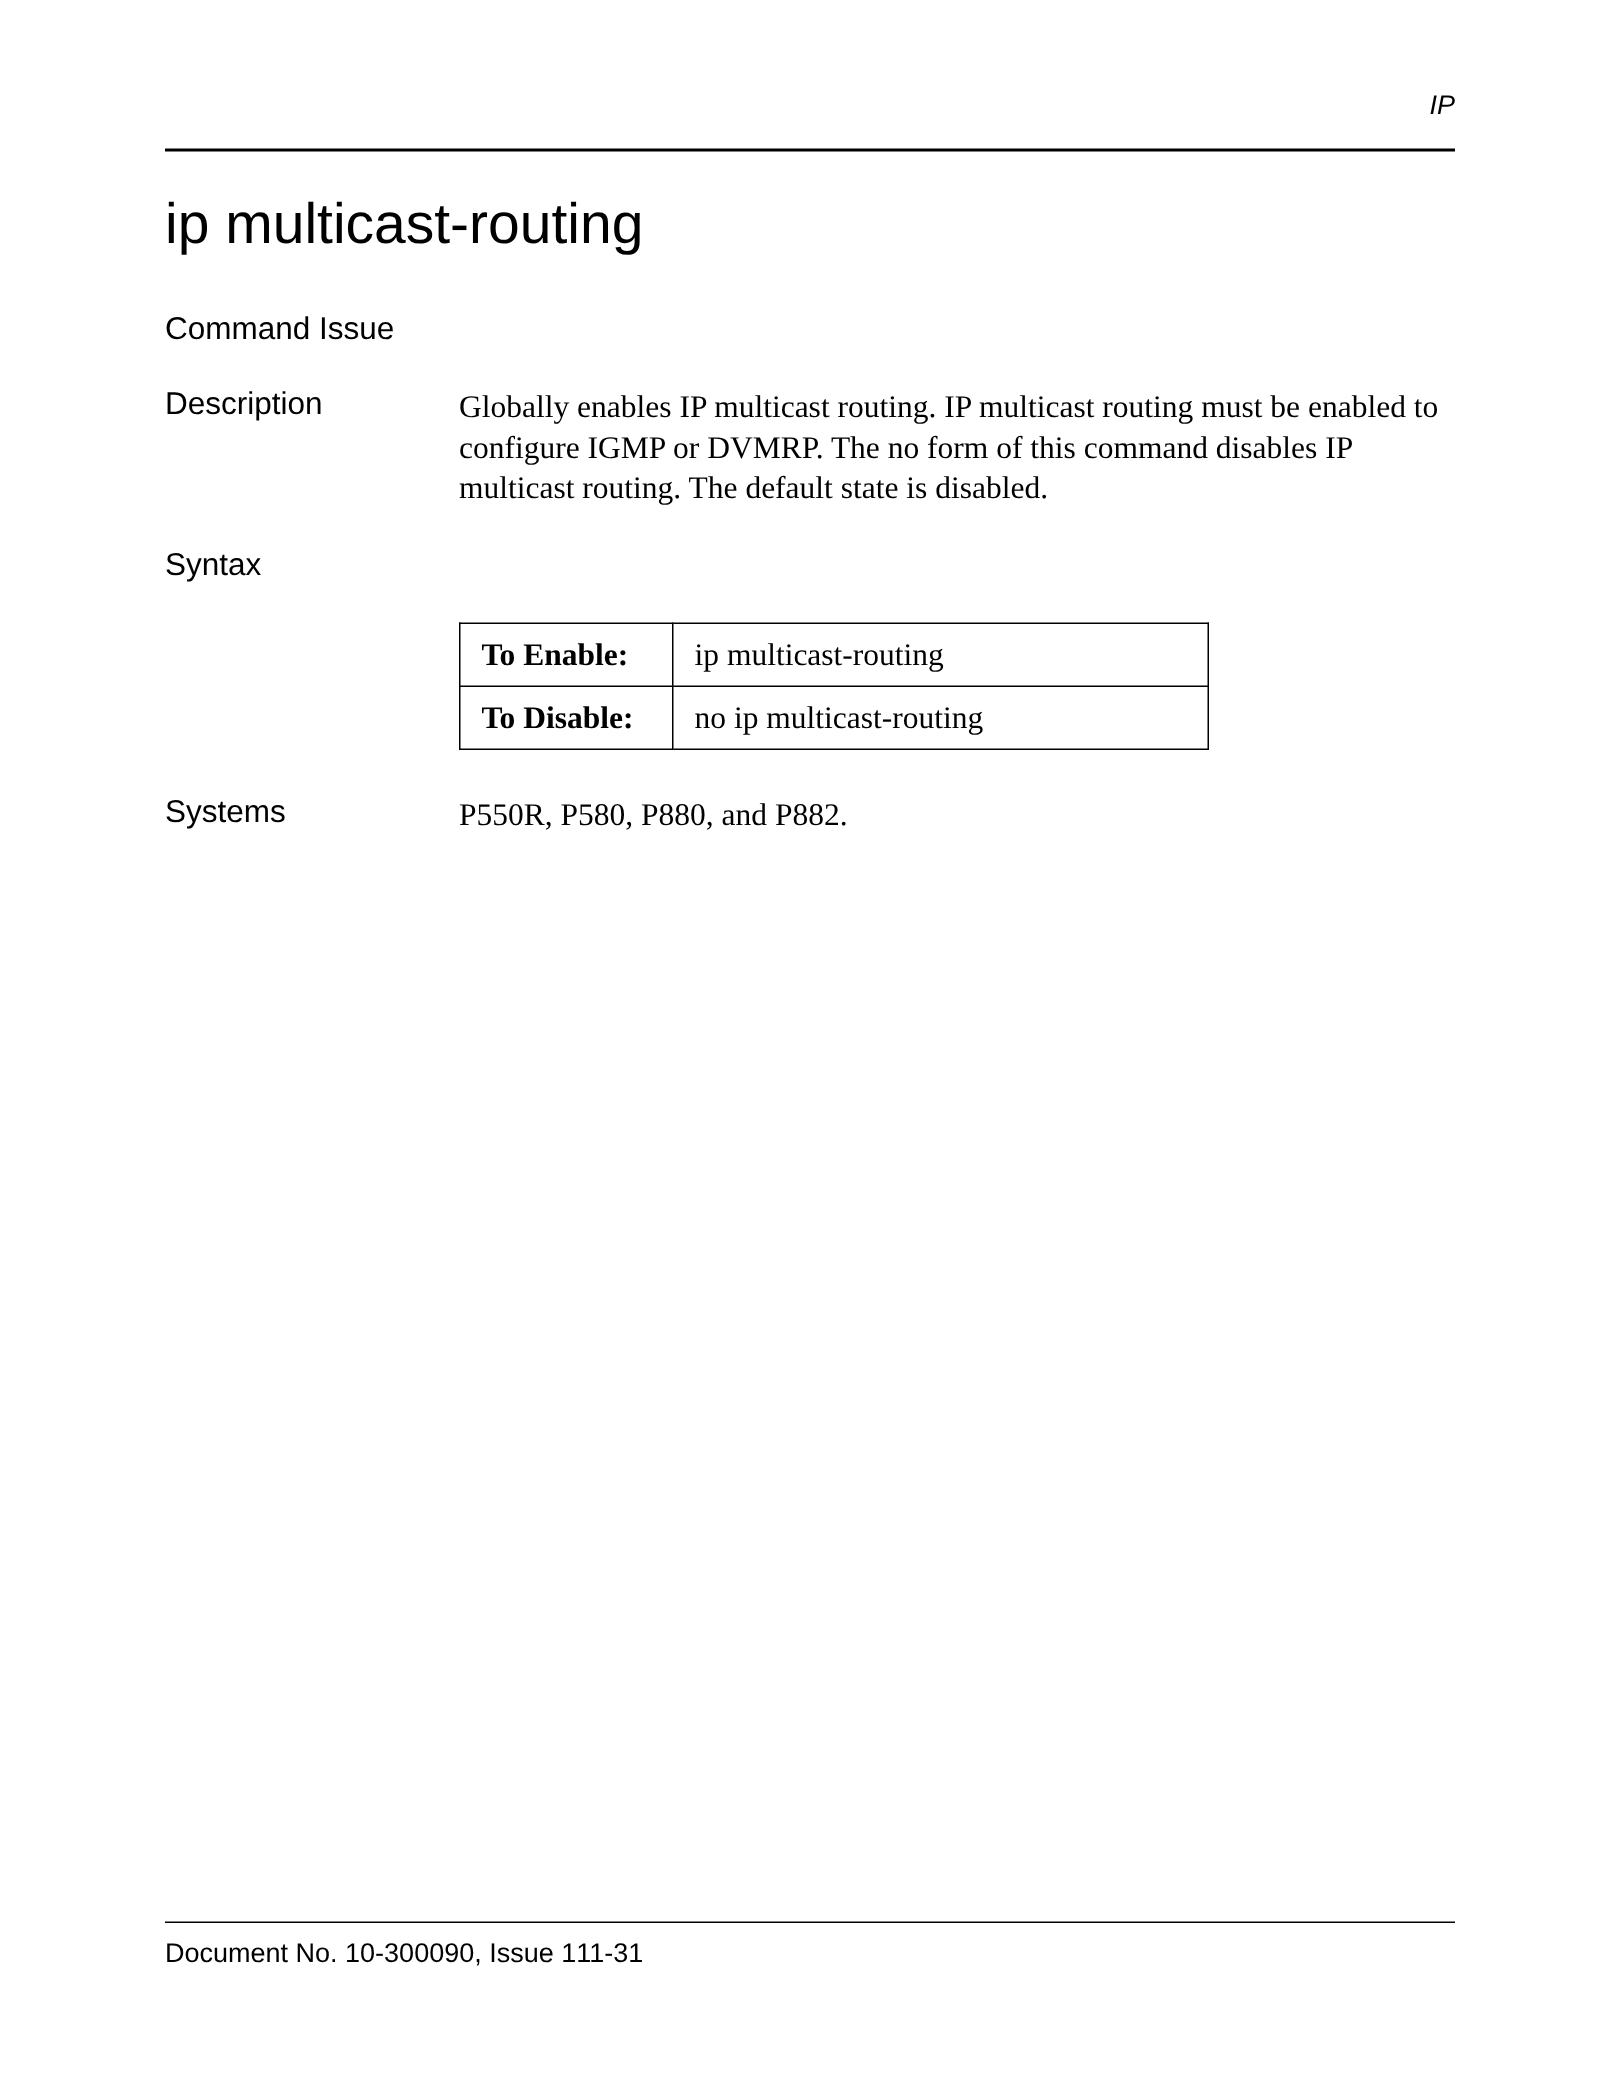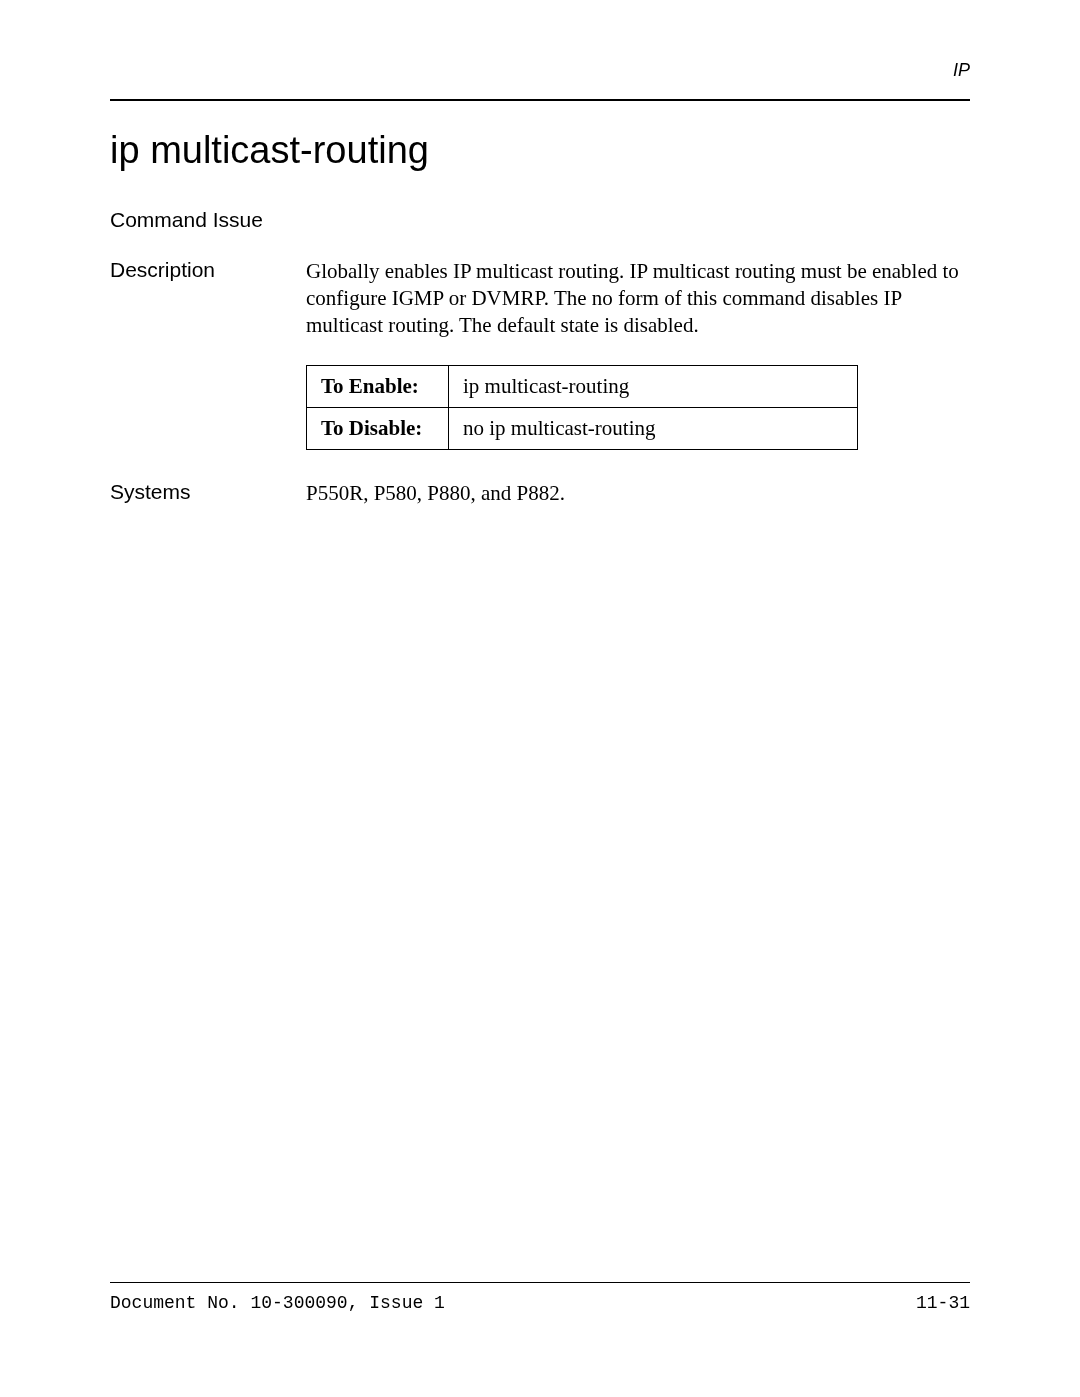"Syntax" div.row { html: none -> <div> <div>Syntax</div> <div></div> </div> }
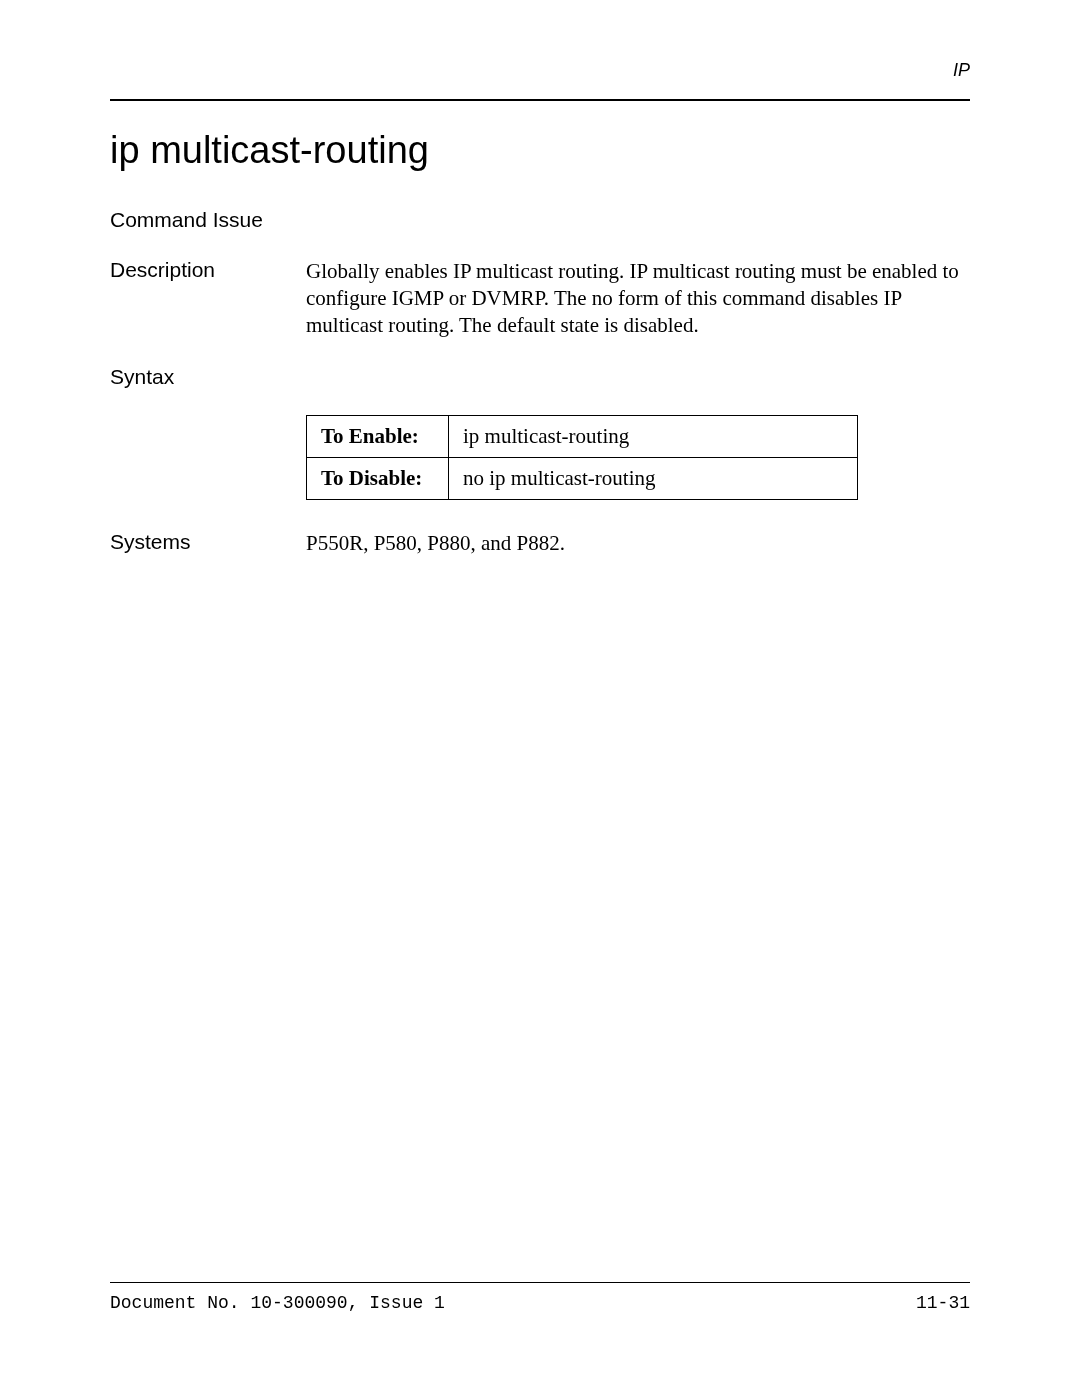"To Enable:" .syntax-table { width: 552px -> 500px }
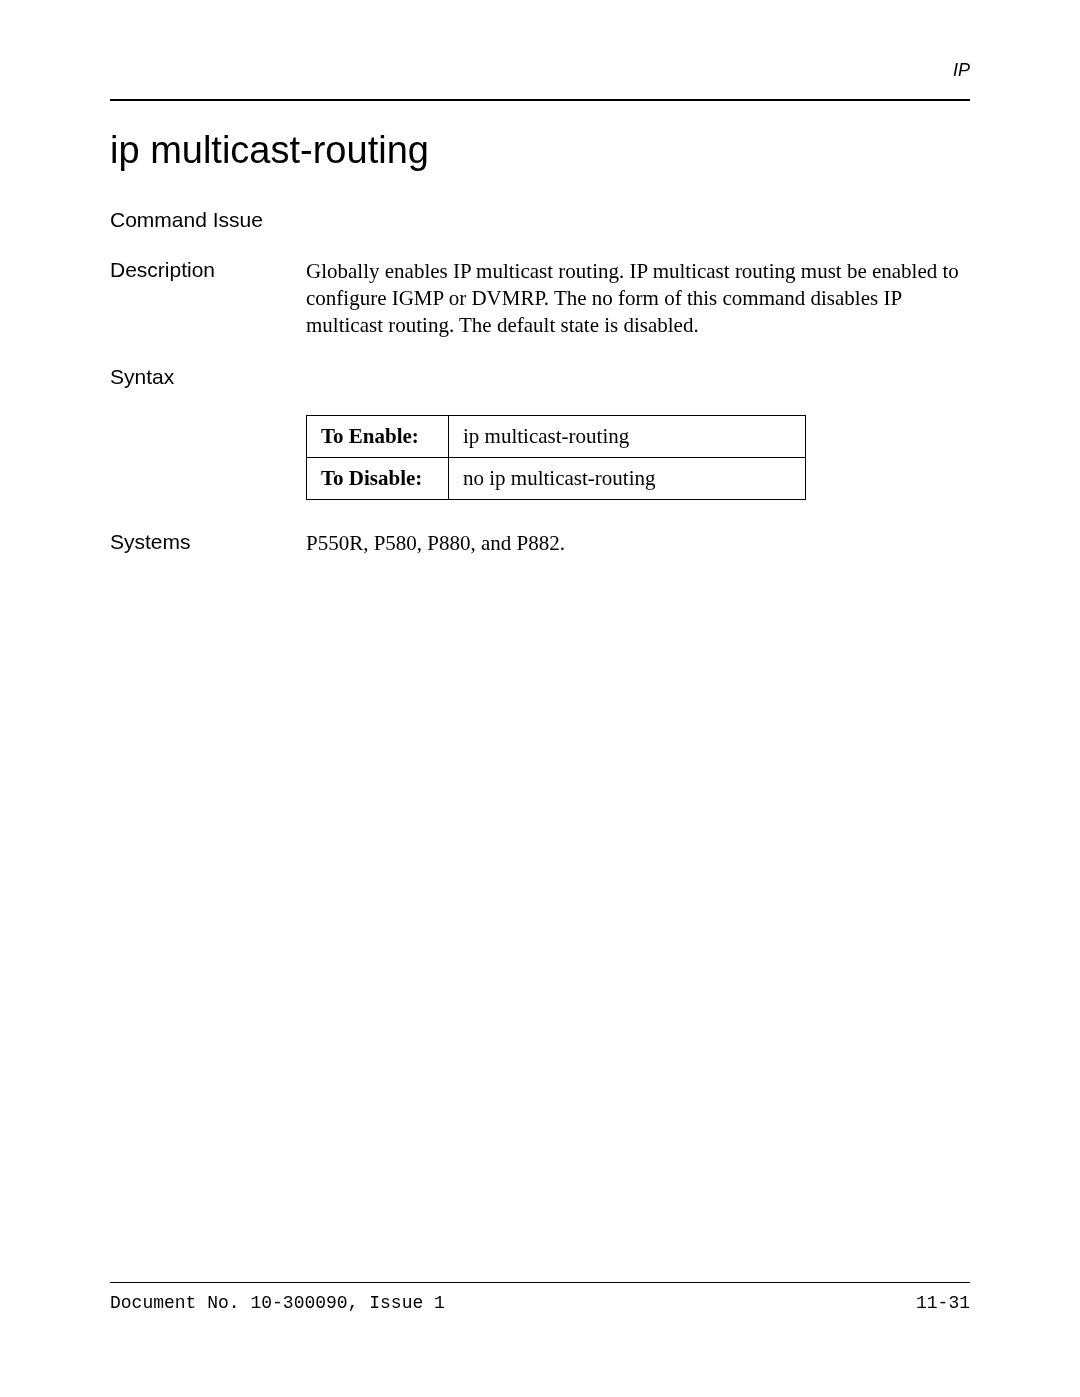"Document No. 10-300090, Issue 1" .footer-line { font-family: Liberation Mono, monospace -> Liberation Sans, sans-serif; justify-content: space-between -> none }
